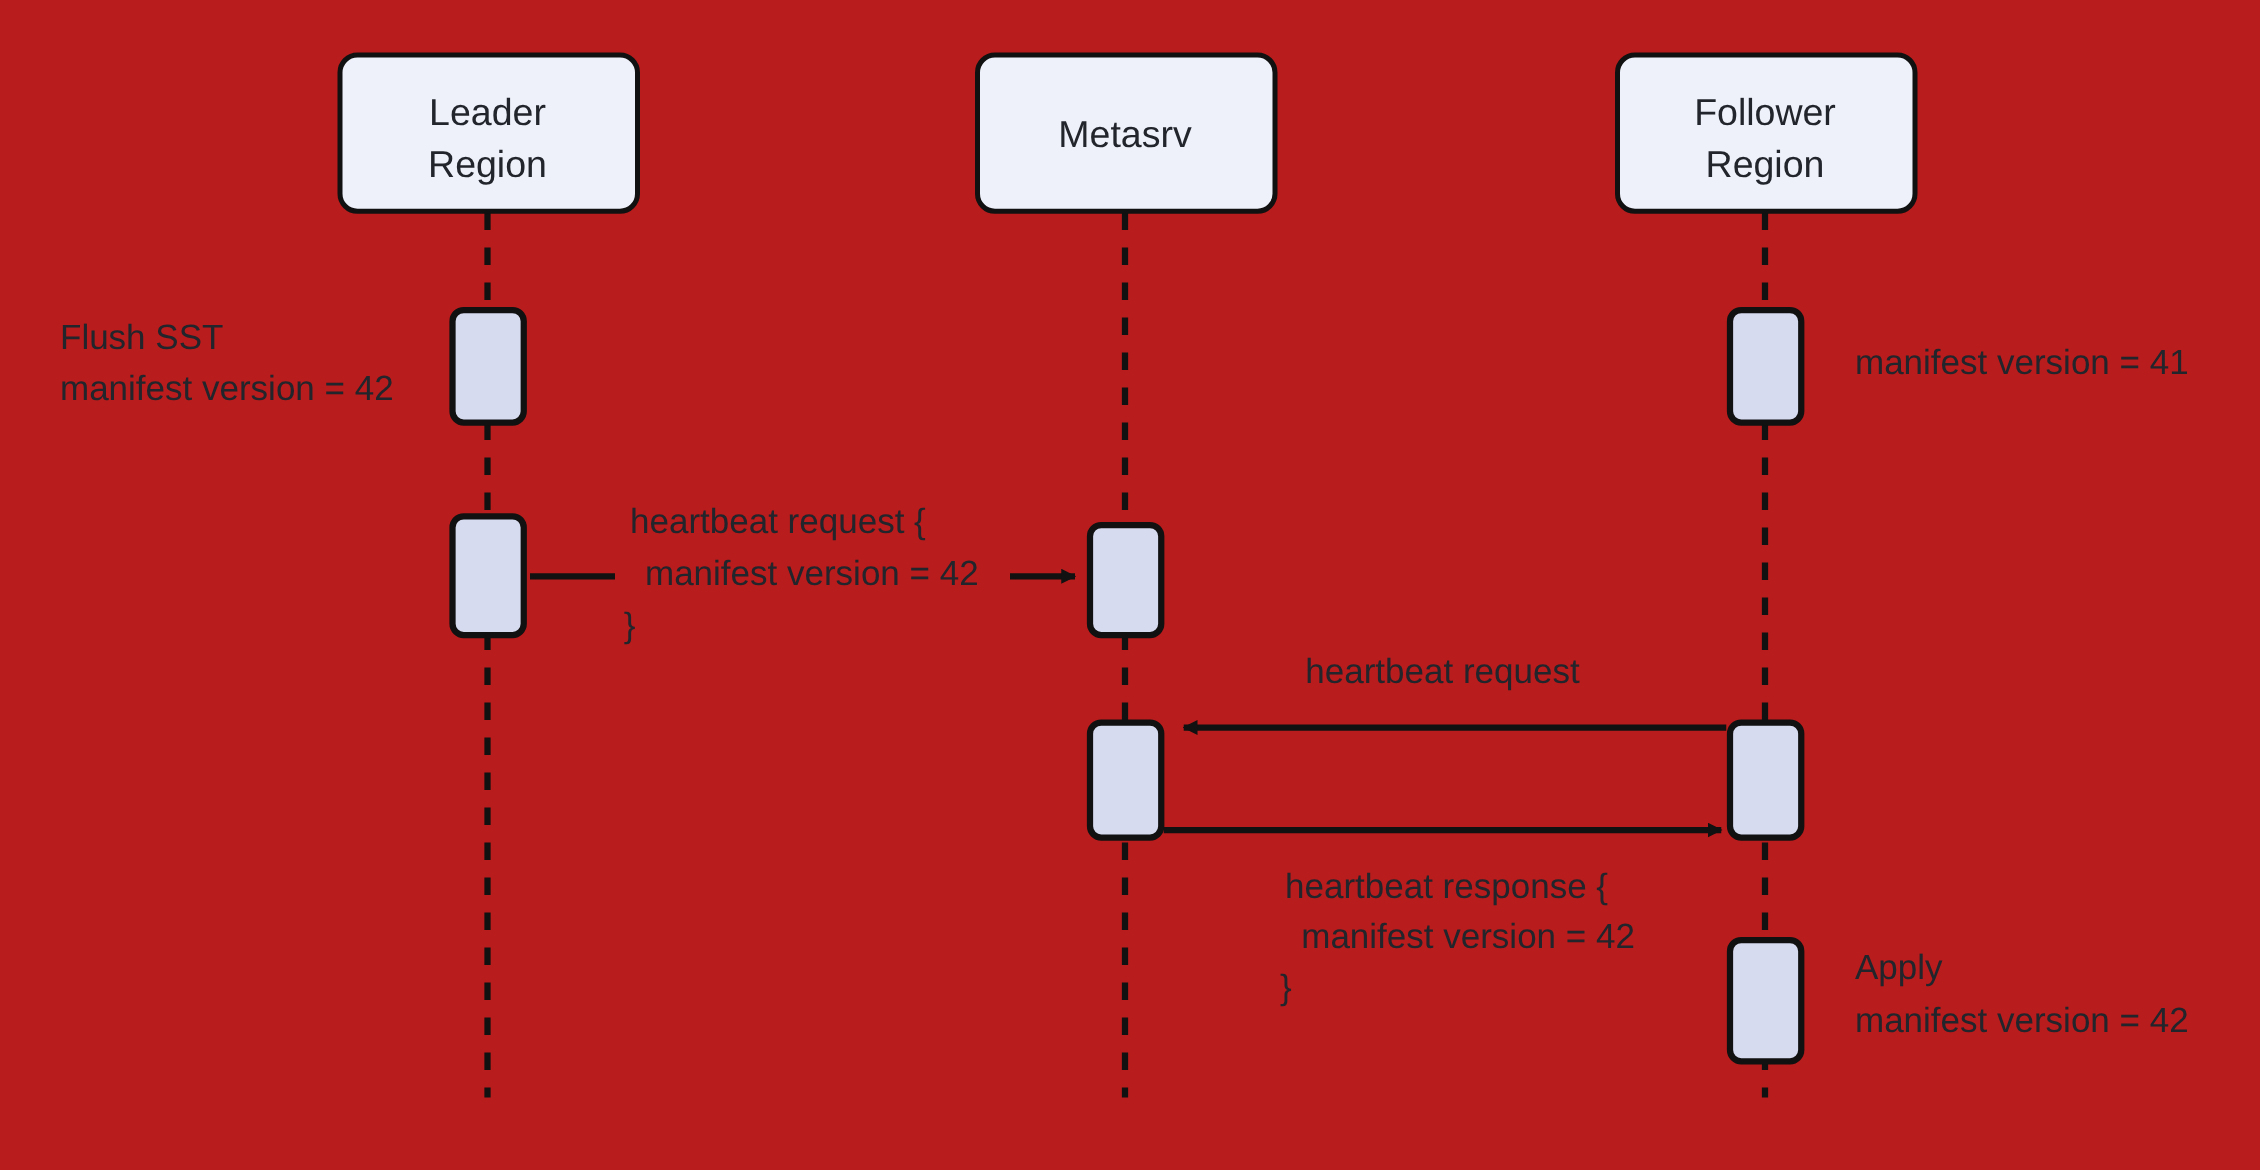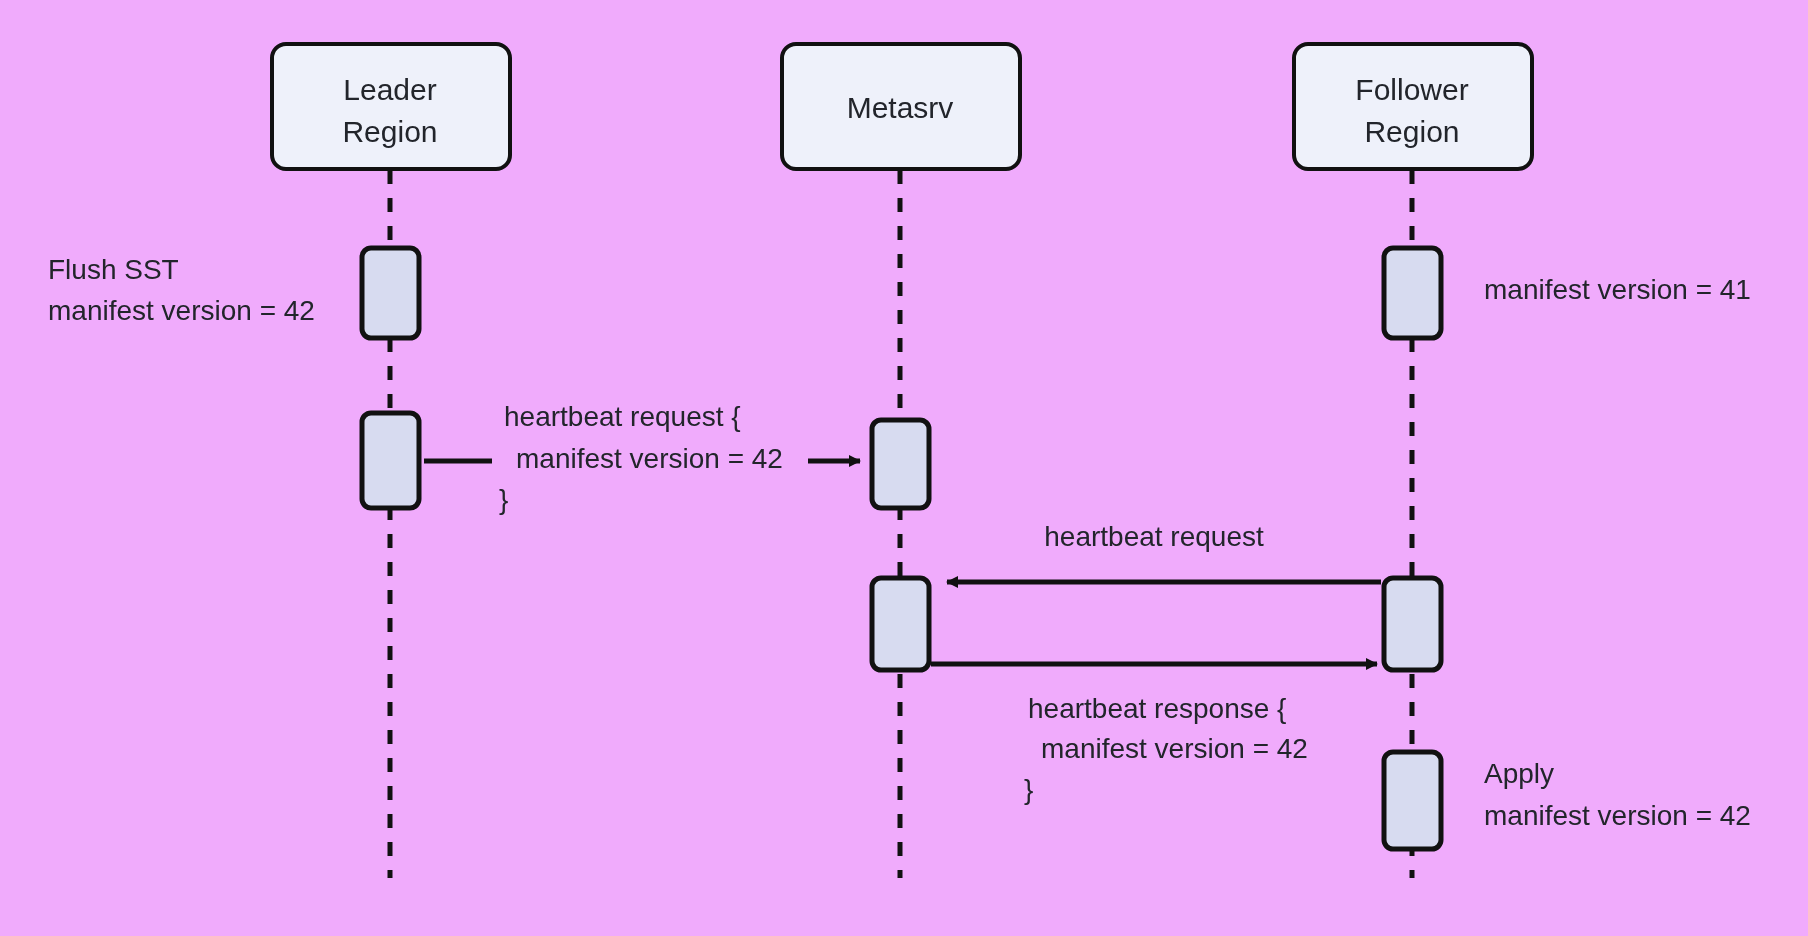"Leader" #diagram-root { background: #f0abfc -> #b91c1c }
